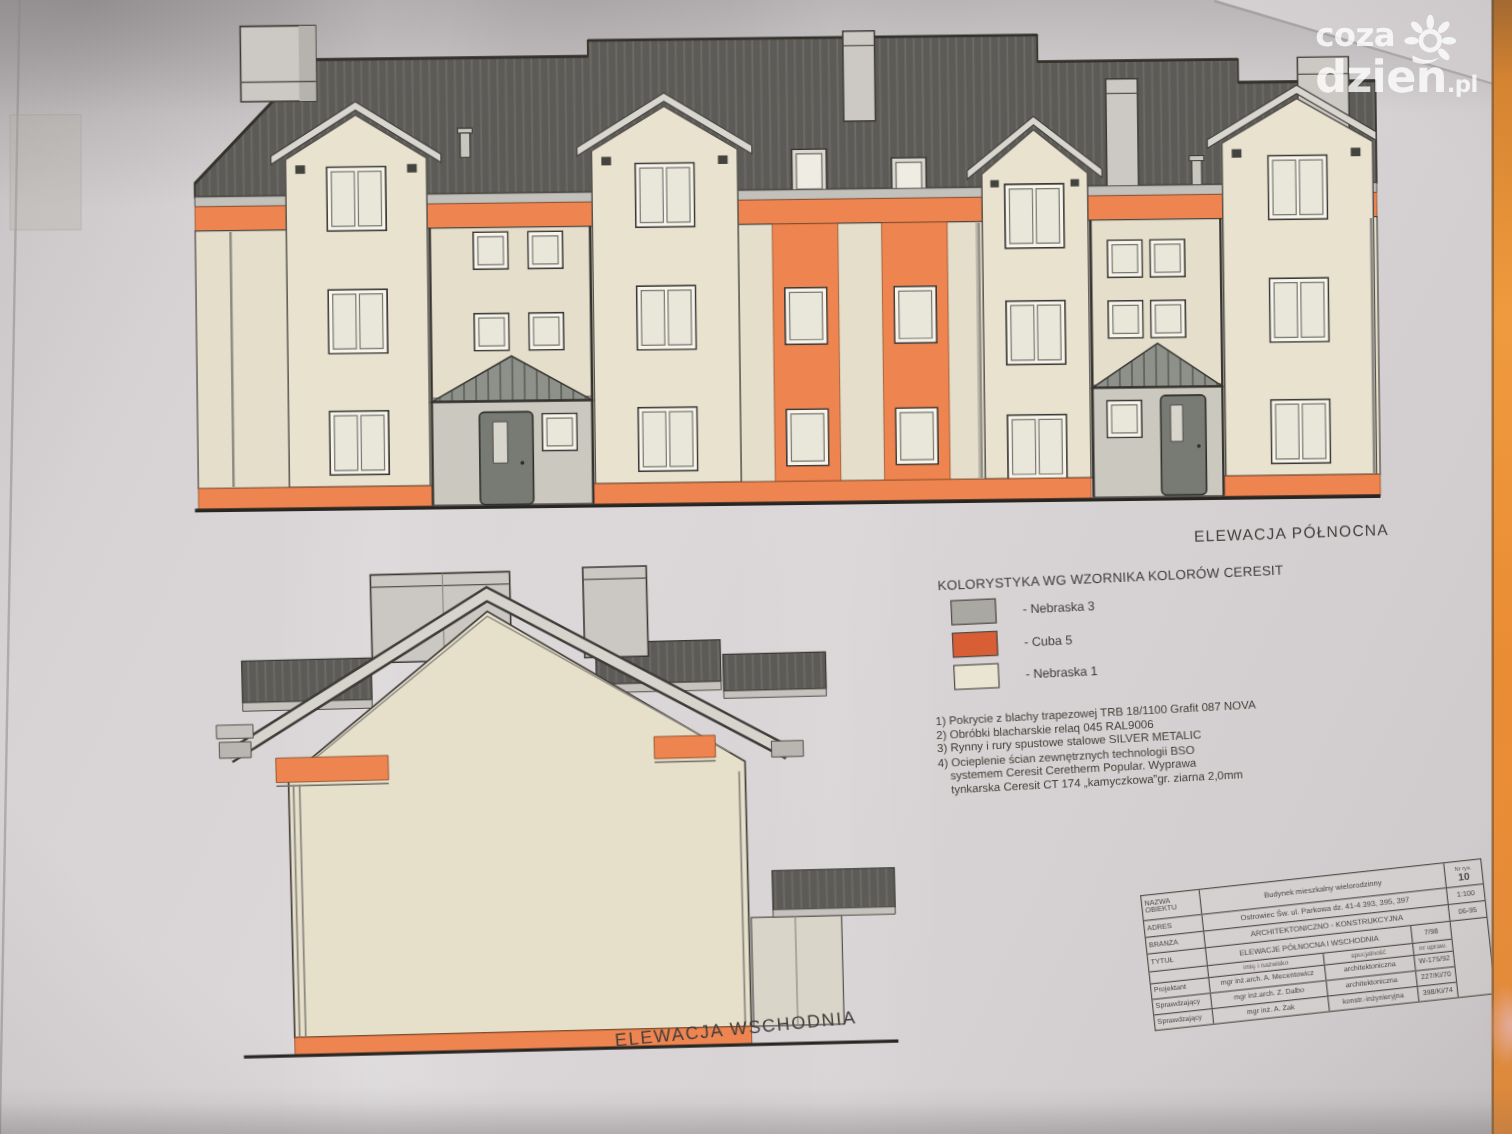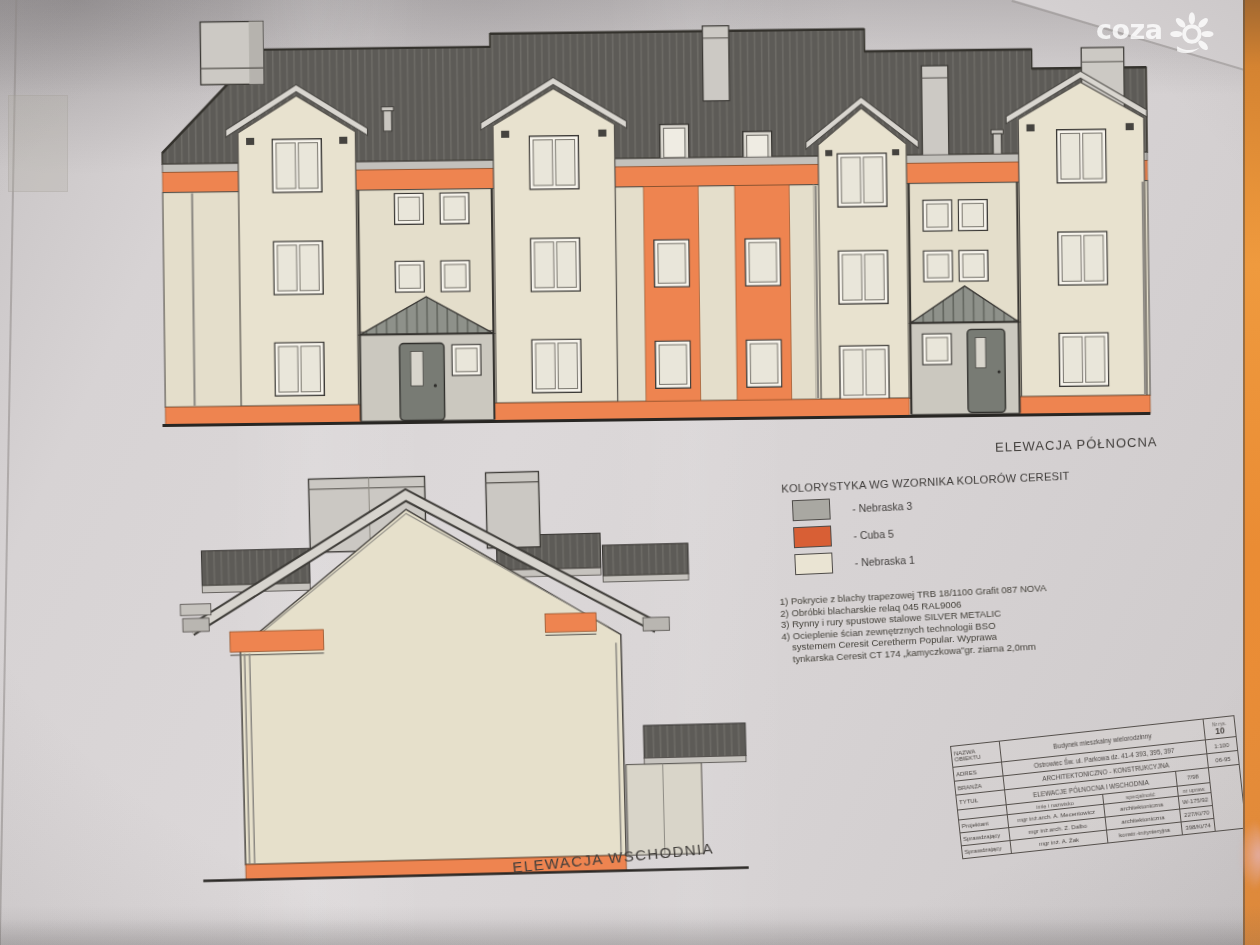"dzien.pl" div.wm-row2 { html: none -> <div> <span>dzien</span><span>.pl</span> </div> }
